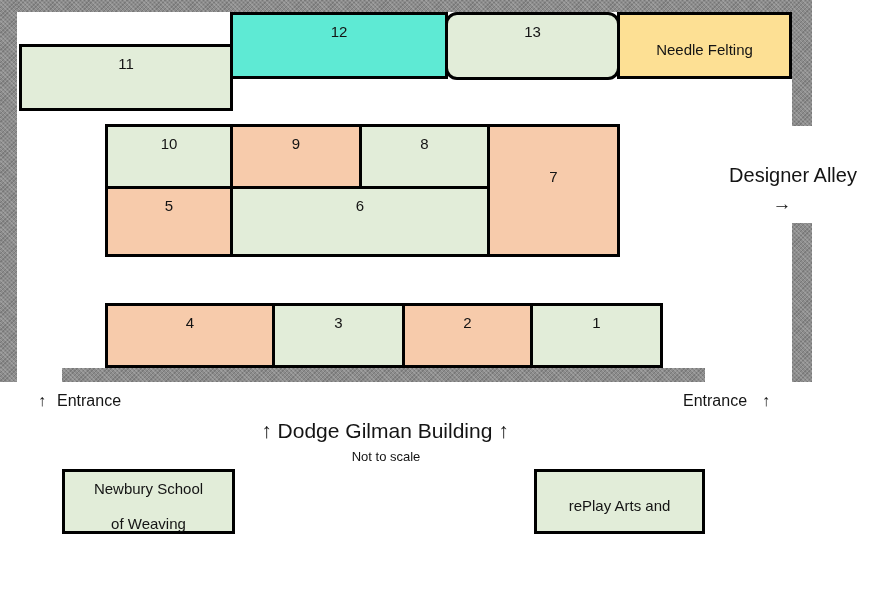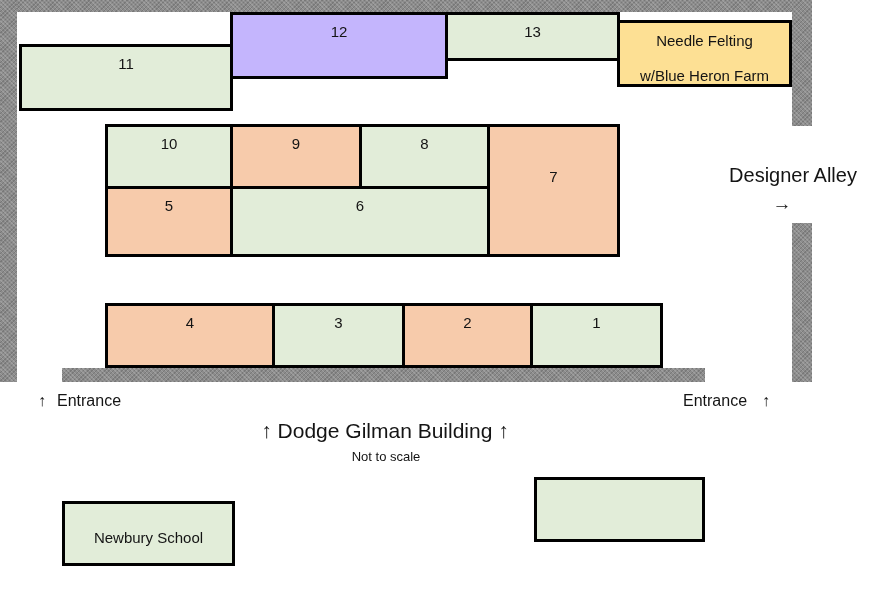"12" div.booth { background-color: #c4b5fd -> #5eead4 }
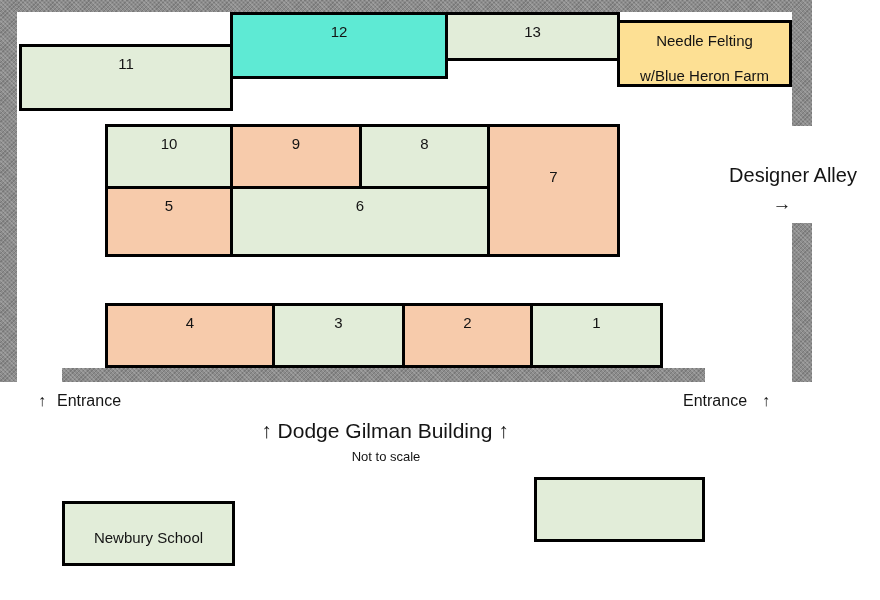"13" #b13 { border-radius: none -> 12px; height: 49px -> 68px }
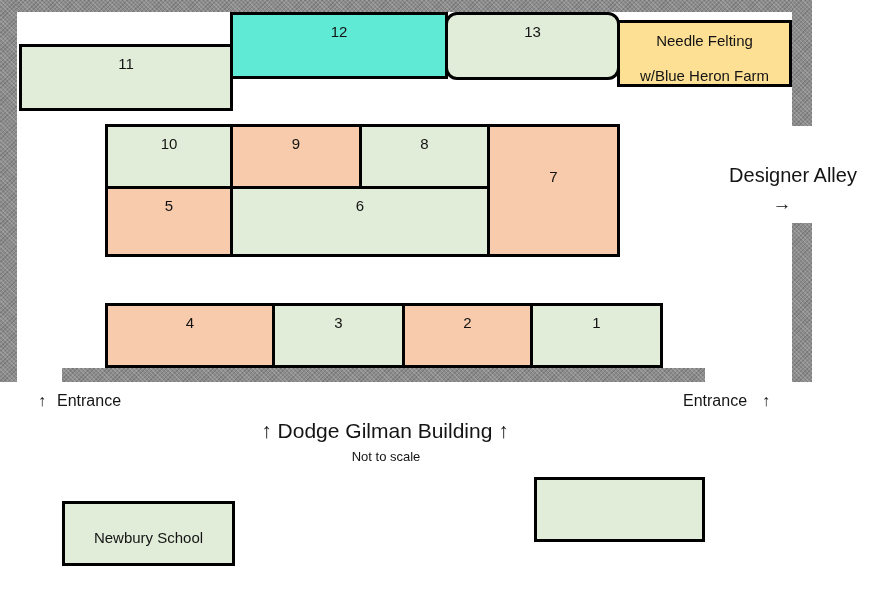"Needle Felting" .two-line { margin-top: 8px -> none }
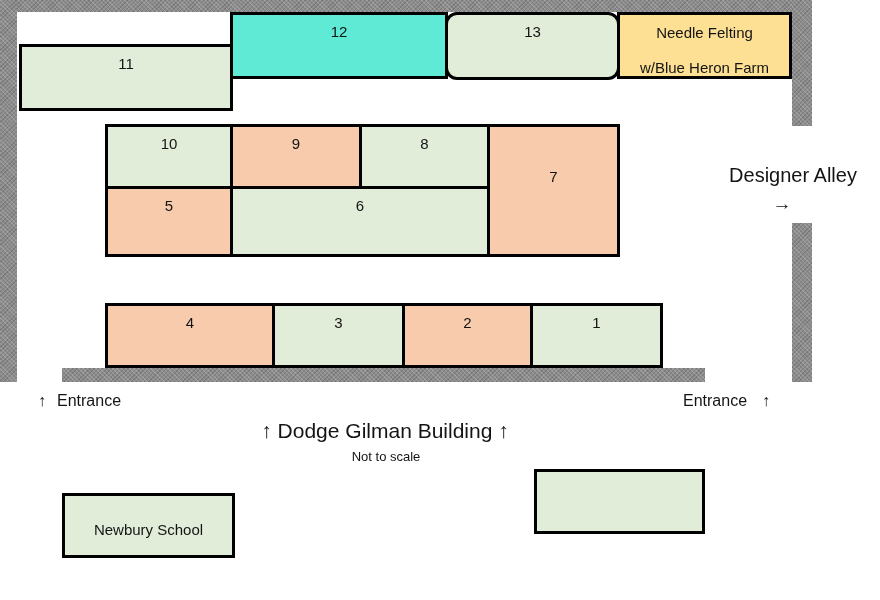"w/Blue Heron Farm" span { html: <span>w/Blue Heron Farm</span> -> none }
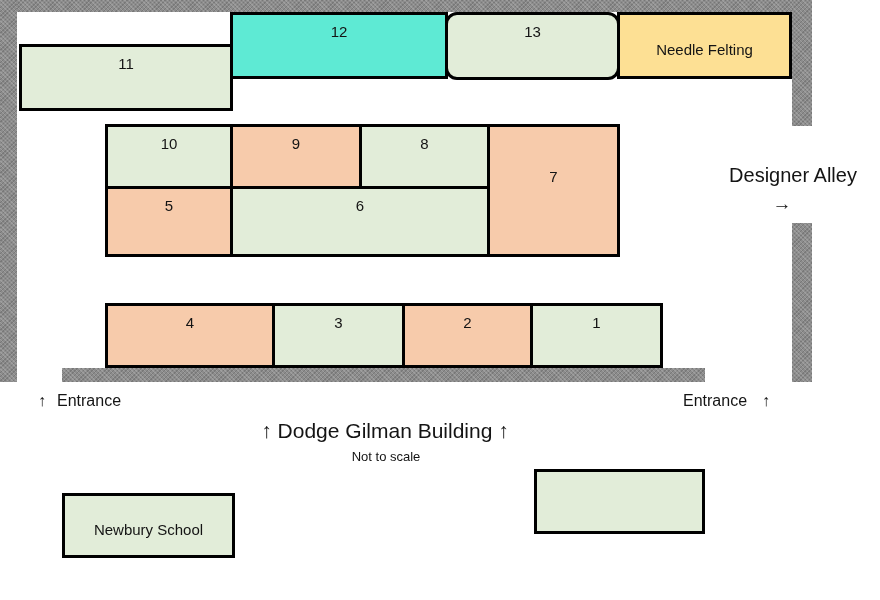"Newbury School" #studio-newbury { top: 493px -> 469px }
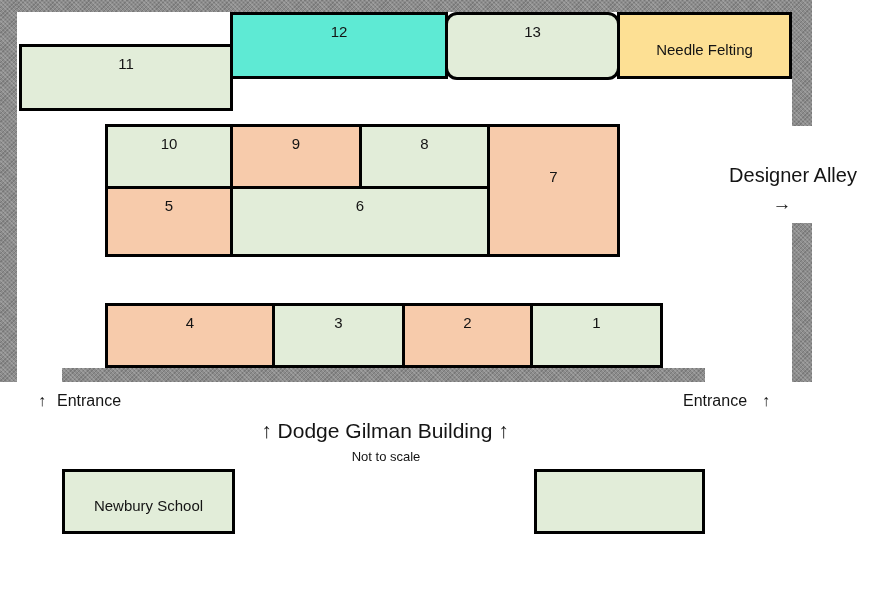"rePlay Arts and" span { html: none -> <span>rePlay Arts and</span> }
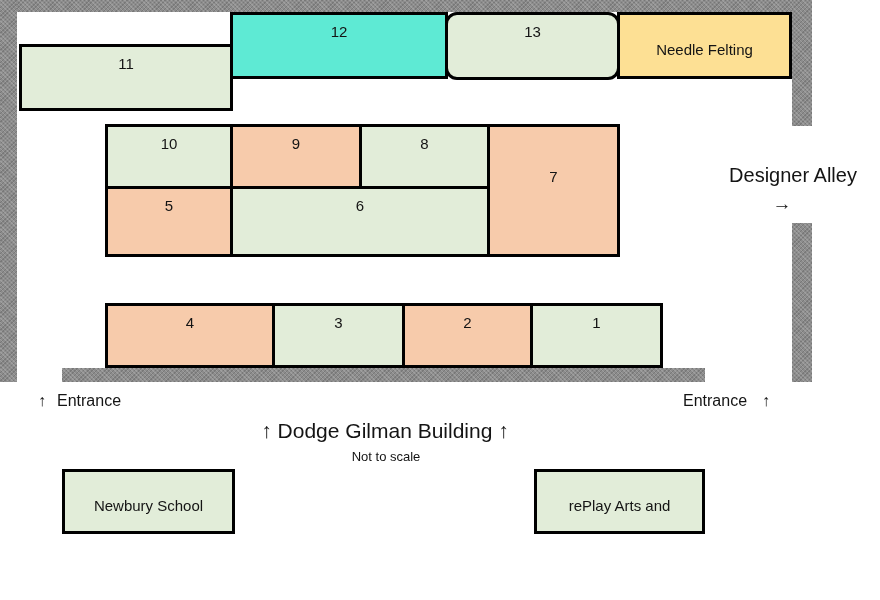"of Weaving" span { html: none -> <span>of Weaving</span> }
